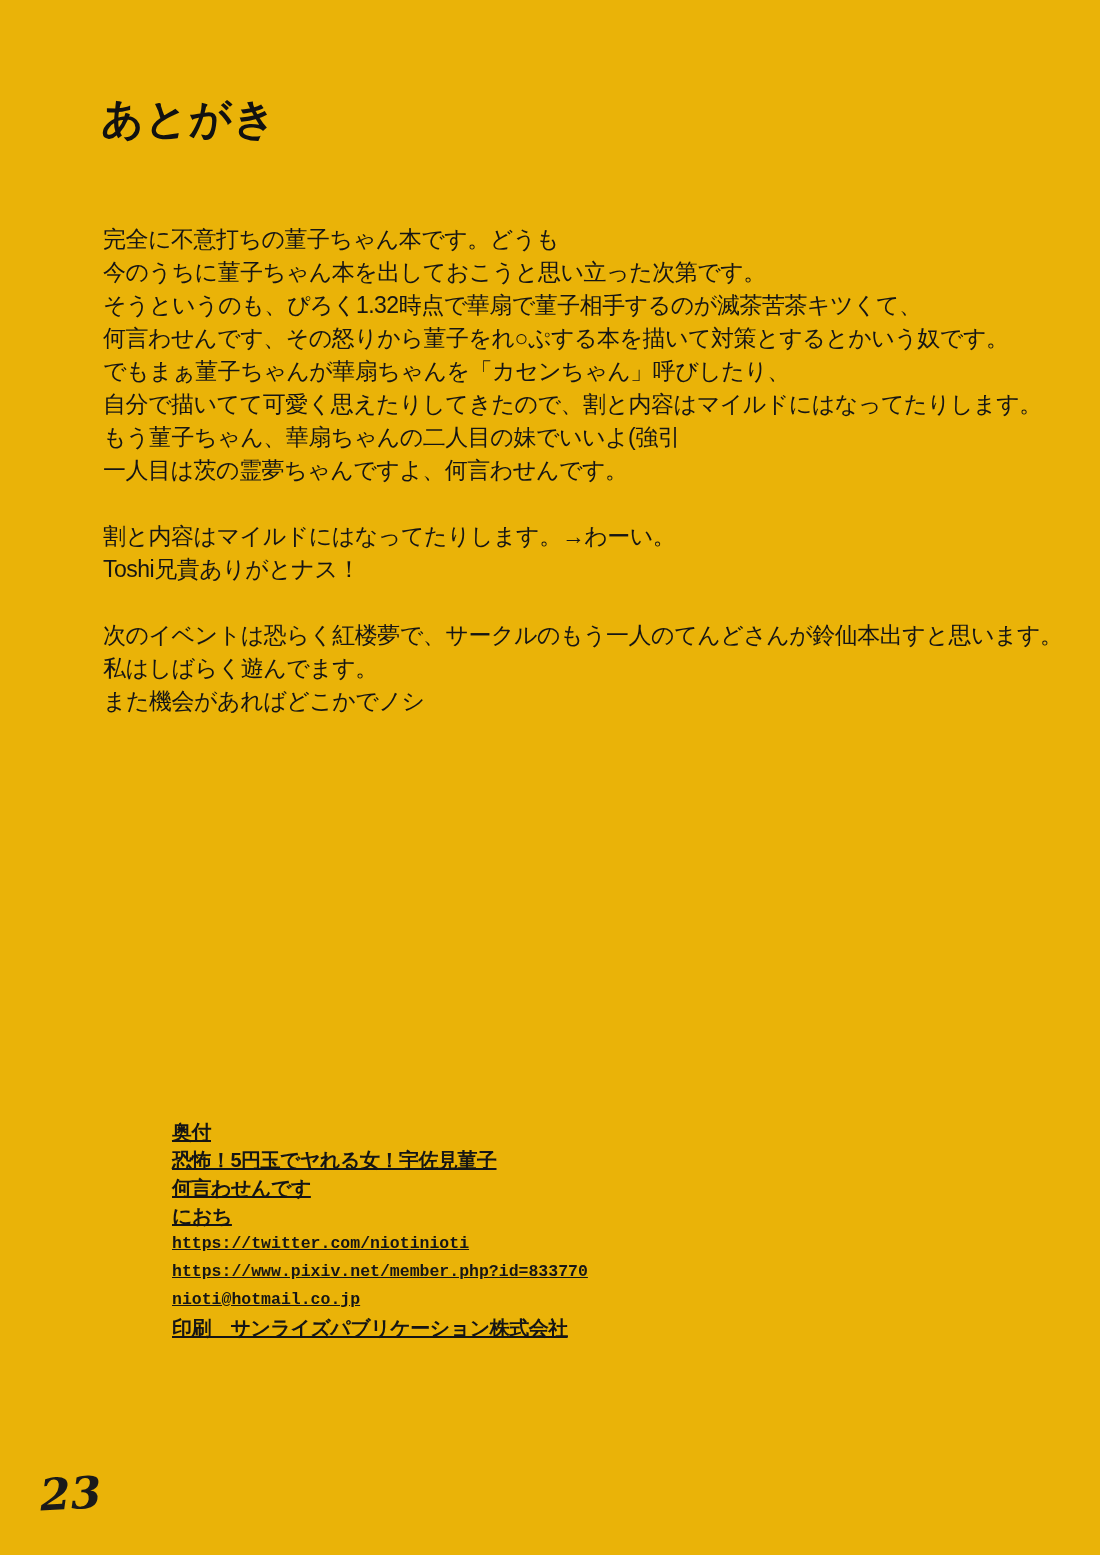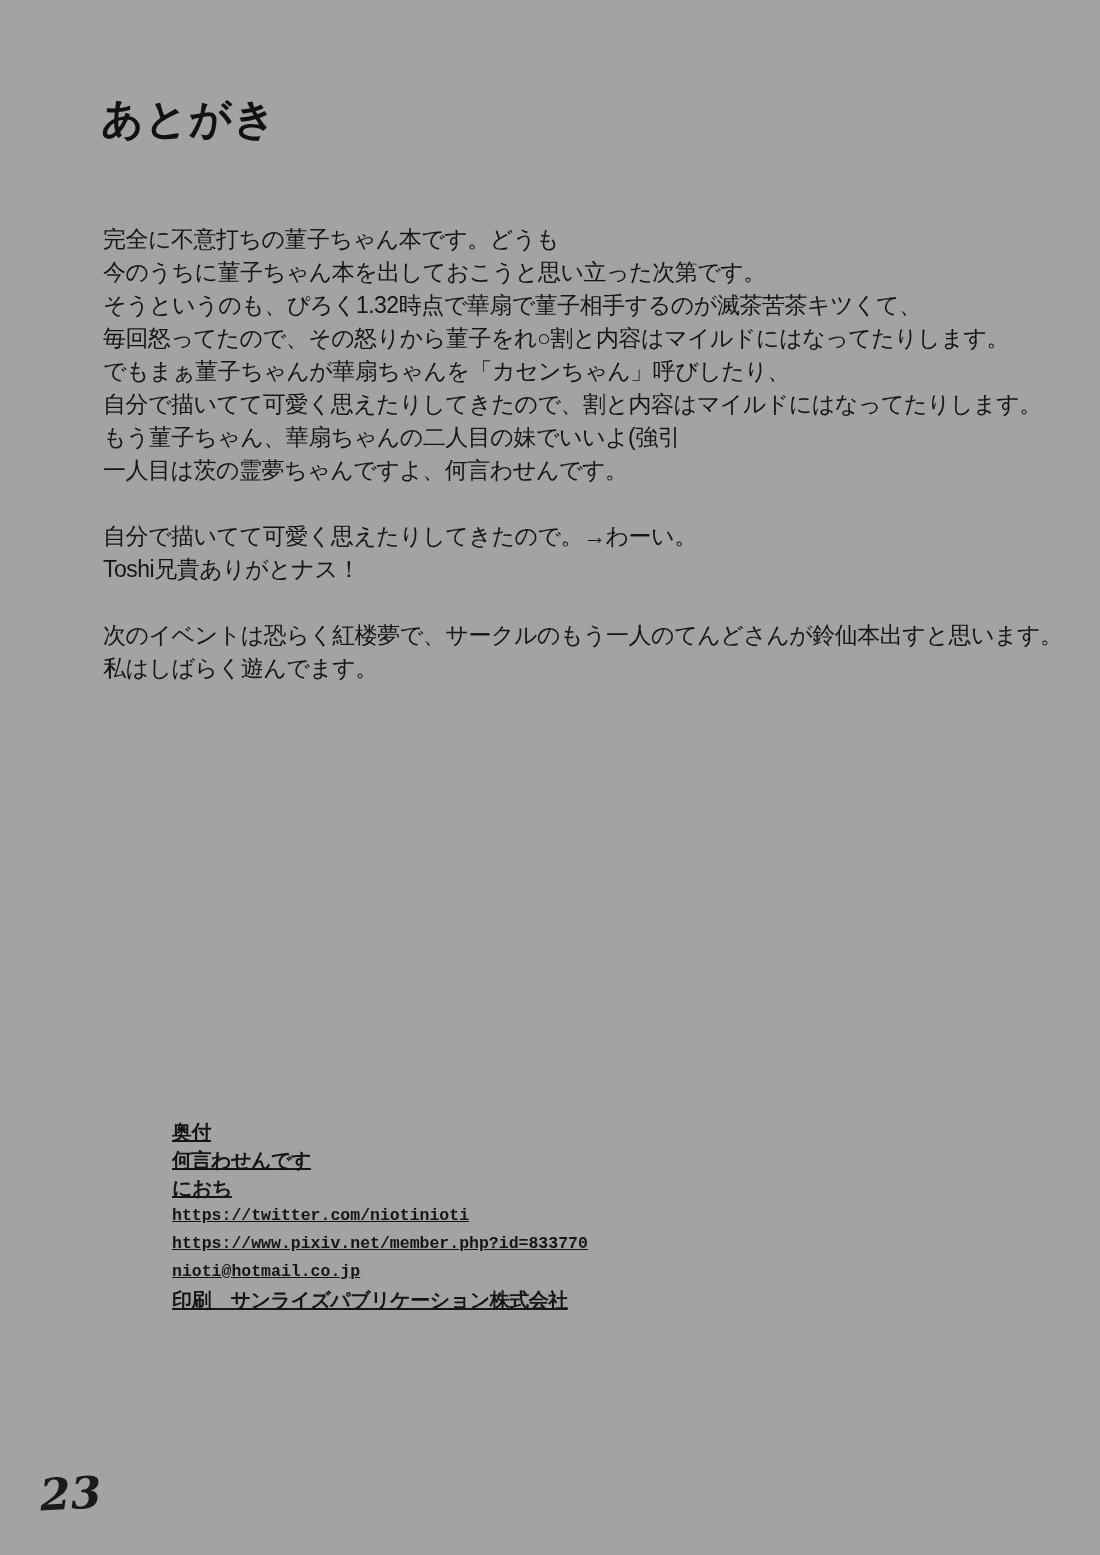"あとがき" .page { background: #a3a3a3 -> #eab308 }
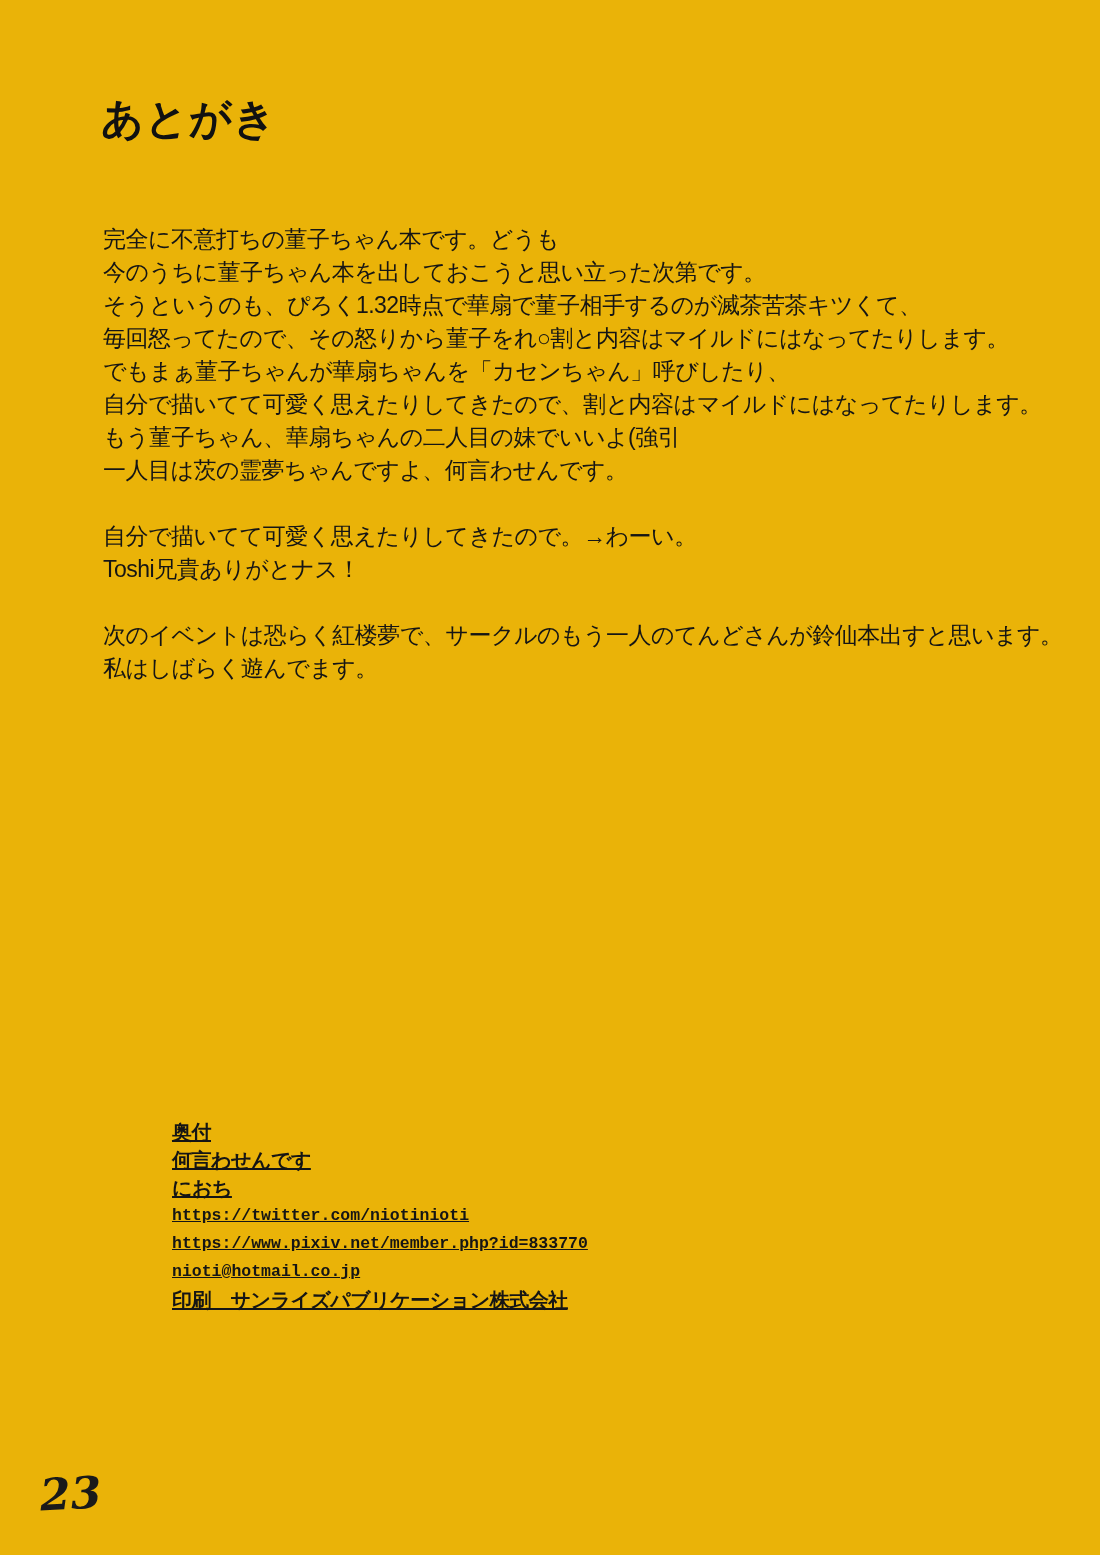"毎回怒ってたので、その怒りから菫子をれ○割と内容はマイルドにはなってたりします。" div.line { text: 毎回怒ってたので、その怒りから菫子をれ○割と内容はマイルドにはなってたりしま -> 何言わせんです、その怒りから菫子をれ○ぷする本を描いて対策とするとかいう奴で }
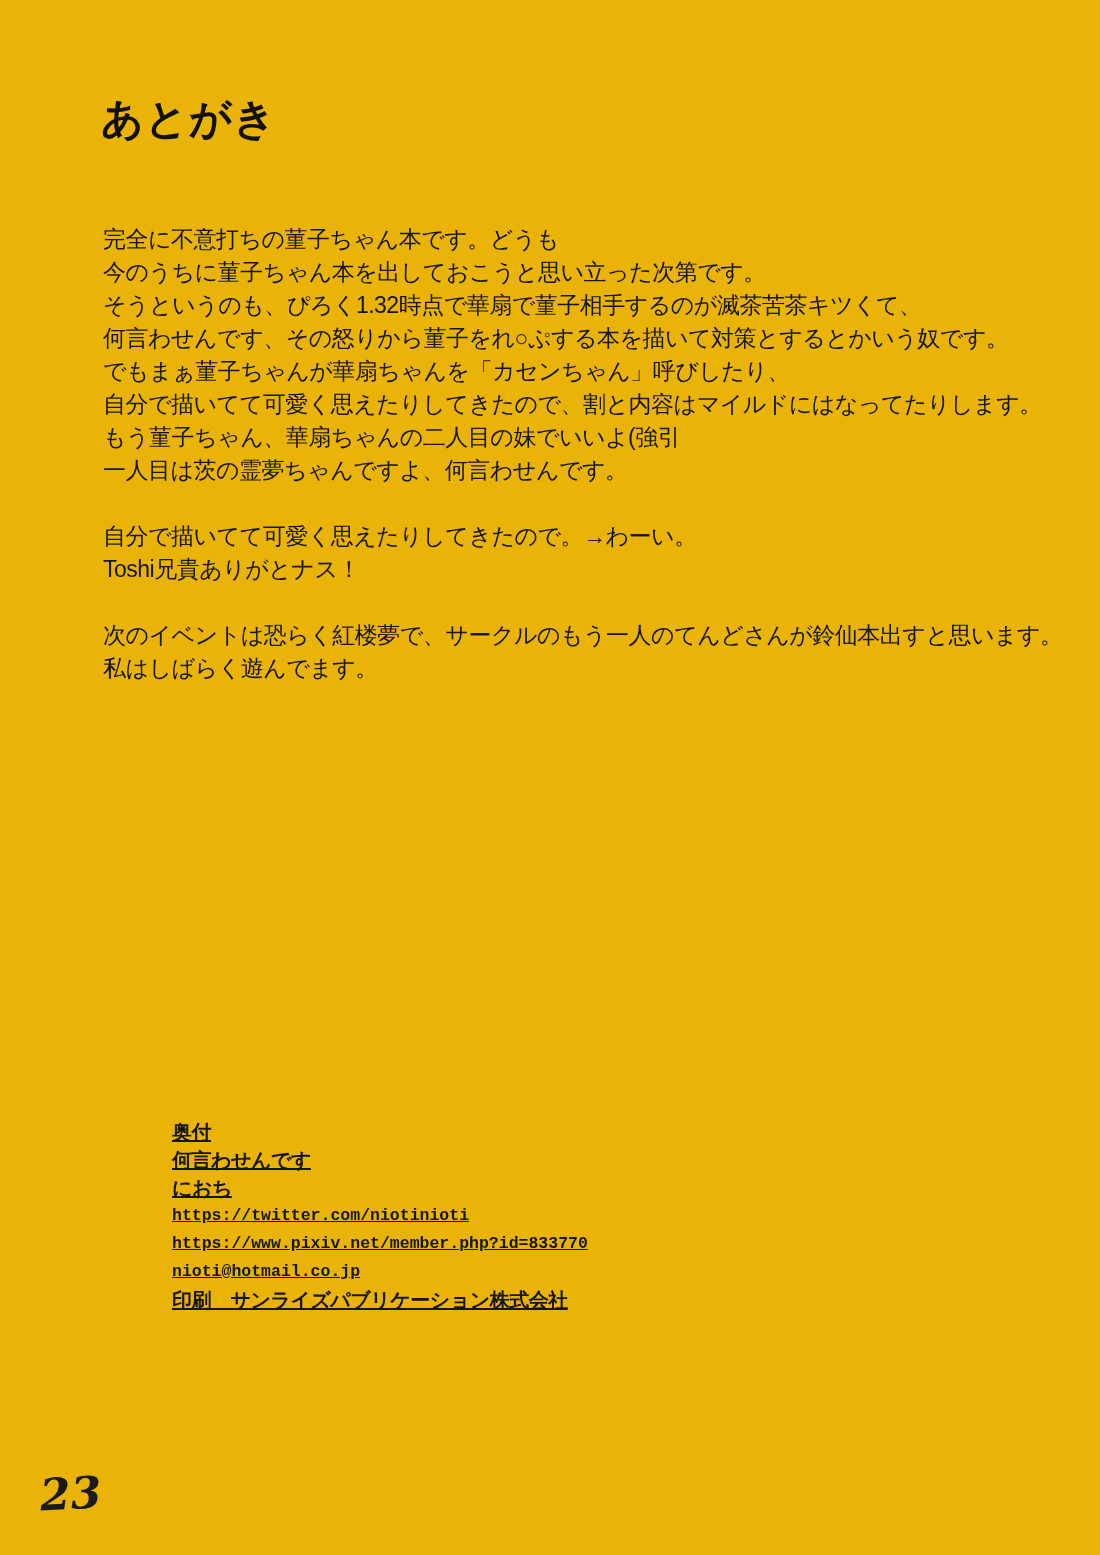"自分で描いてて可愛く思えたりしてきたので。→わーい。" div.line { text: 自分で描いてて可愛く思えたりしてきたので -> 割と内容はマイルドにはなってたりします }
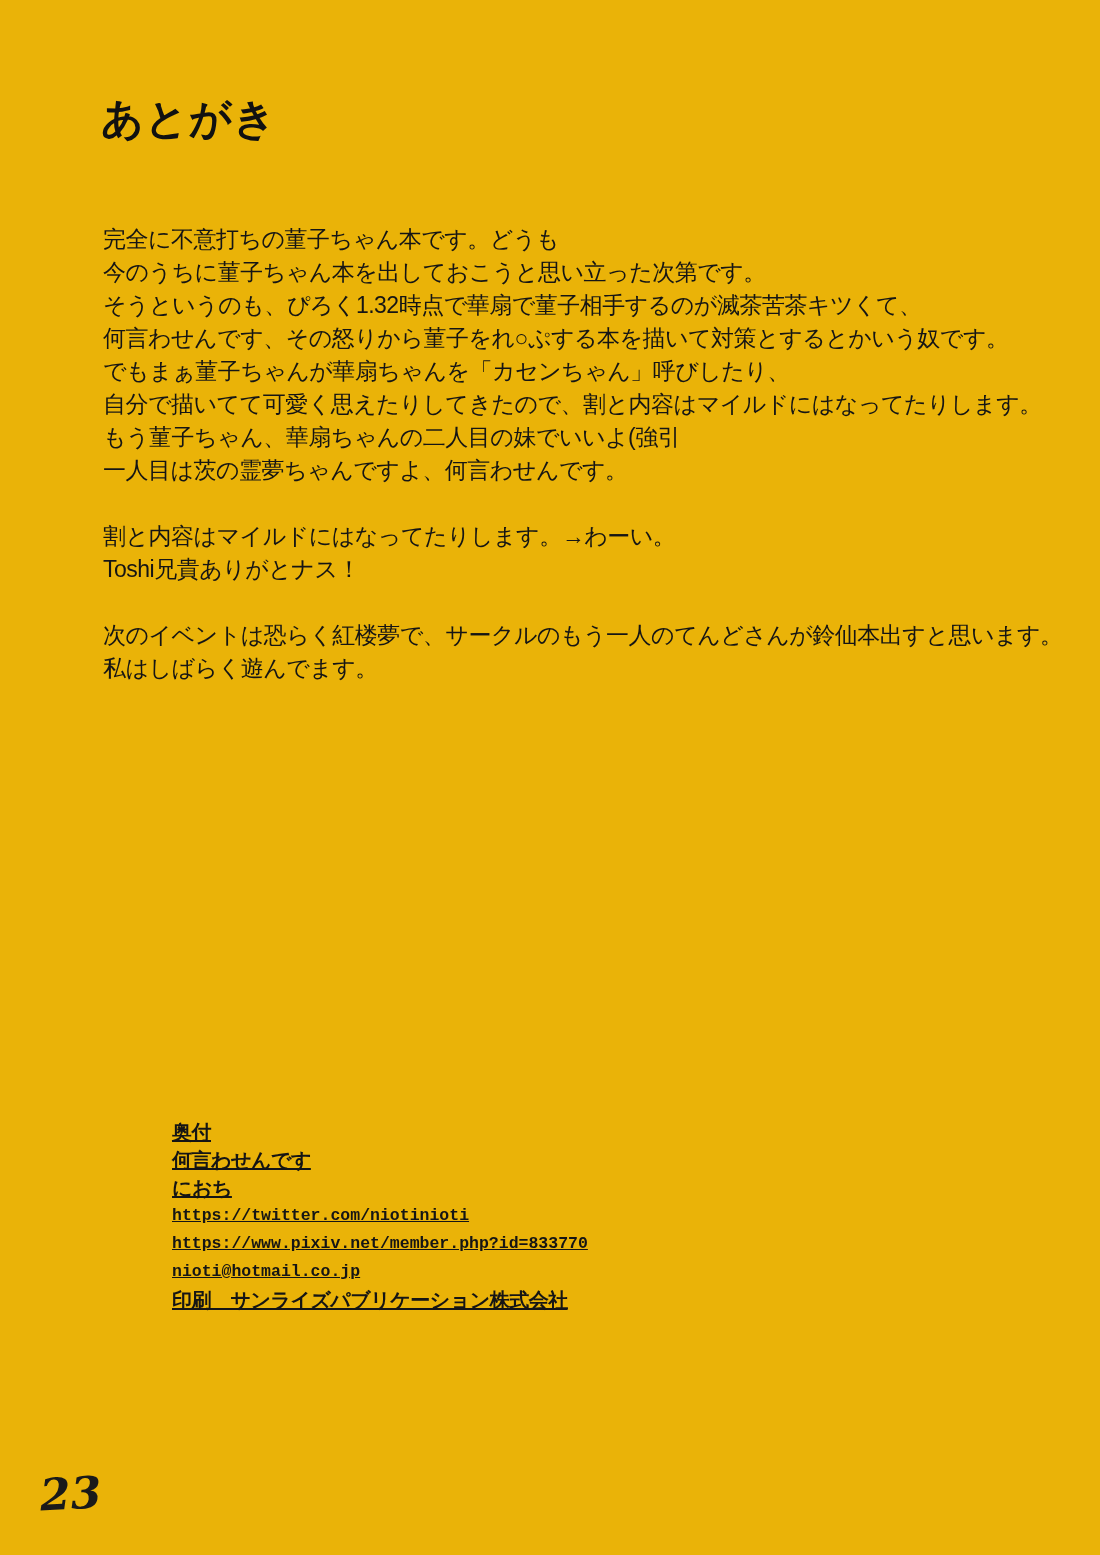"また機会があればどこかでノシ" div.line { html: none -> <div>また機会があればどこかでノシ</div> }
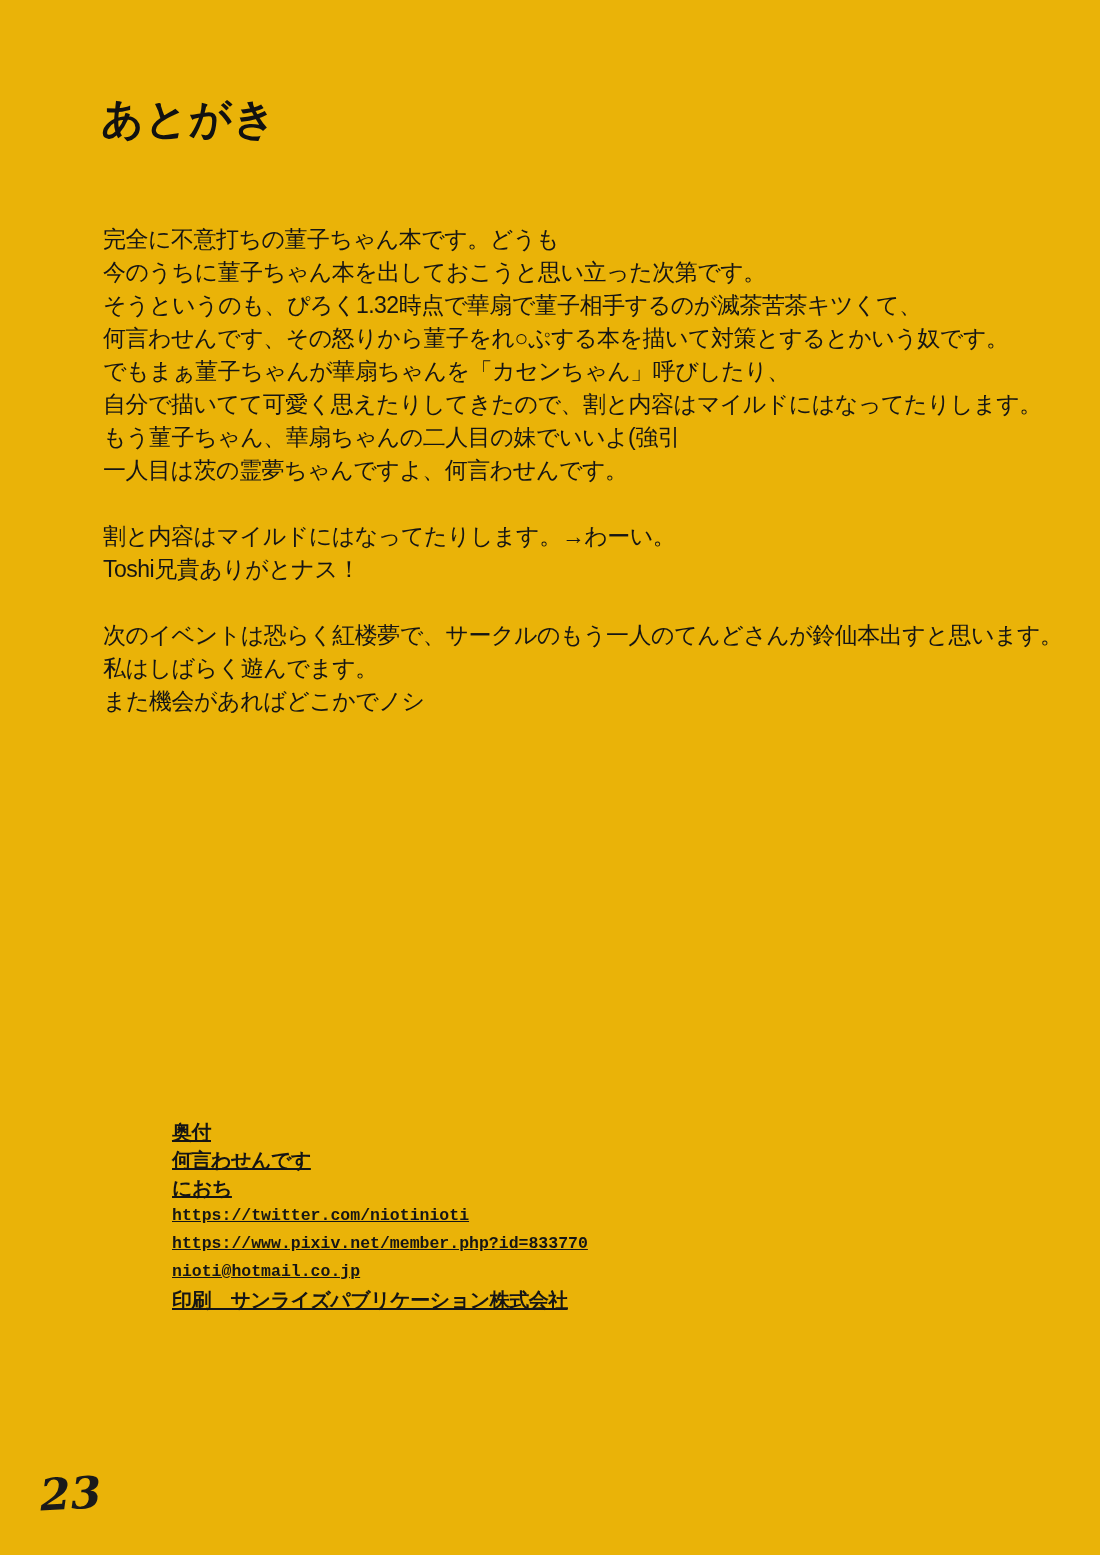"恐怖！5円玉でヤれる女！宇佐見菫子" div.line { html: none -> <div>恐怖！5円玉でヤれる女！宇佐見菫子</div> }
